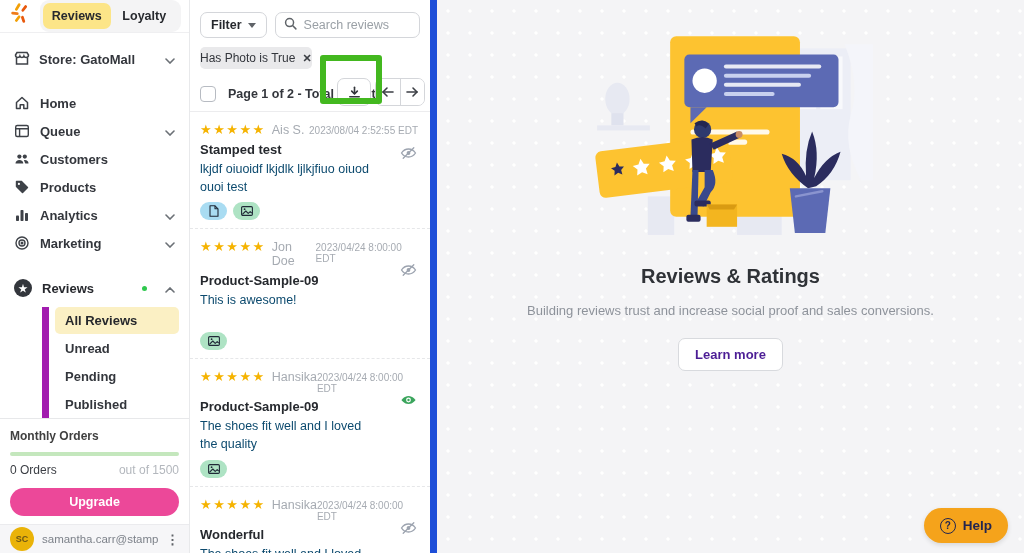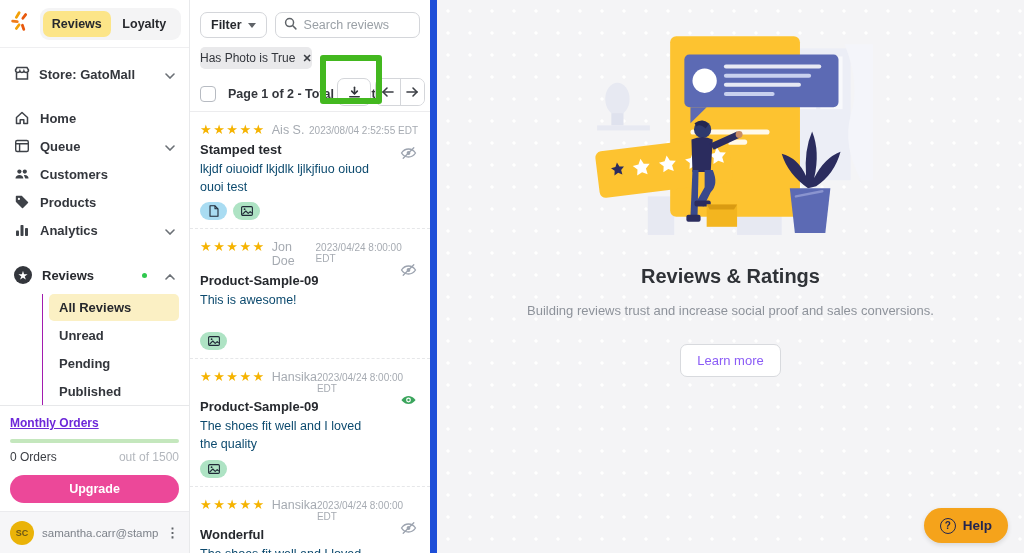"Marketing" div.nav-item { html: none -> <div> <span> <svg> <circle></circle> <circle></circle> <circle></circle> </svg> </span> <span>Marketing</span> <span> <svg> <path></path> </svg> </span> </div> }
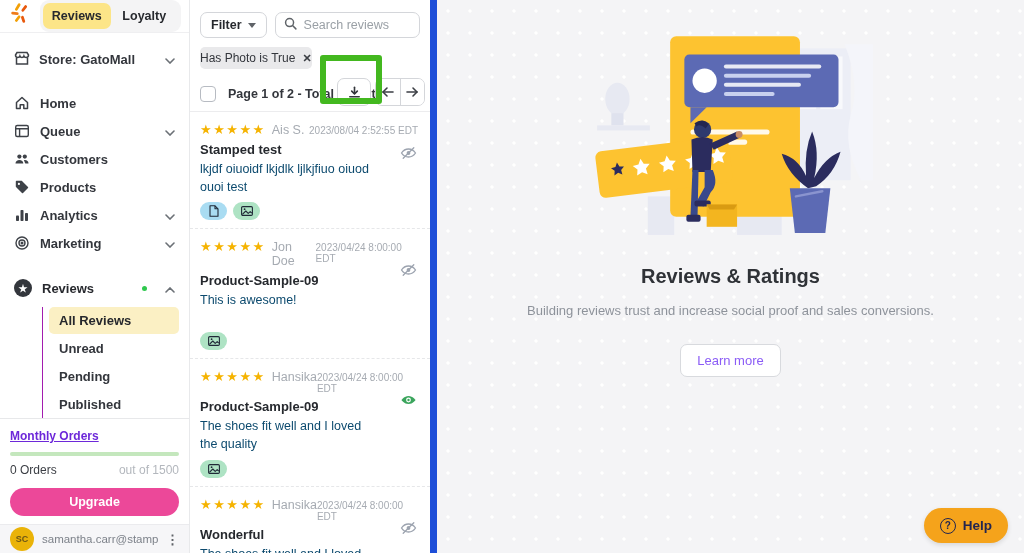"All Reviews" .sb-subnav { border-left: 1px solid #a21caf -> 7px solid #a21caf }
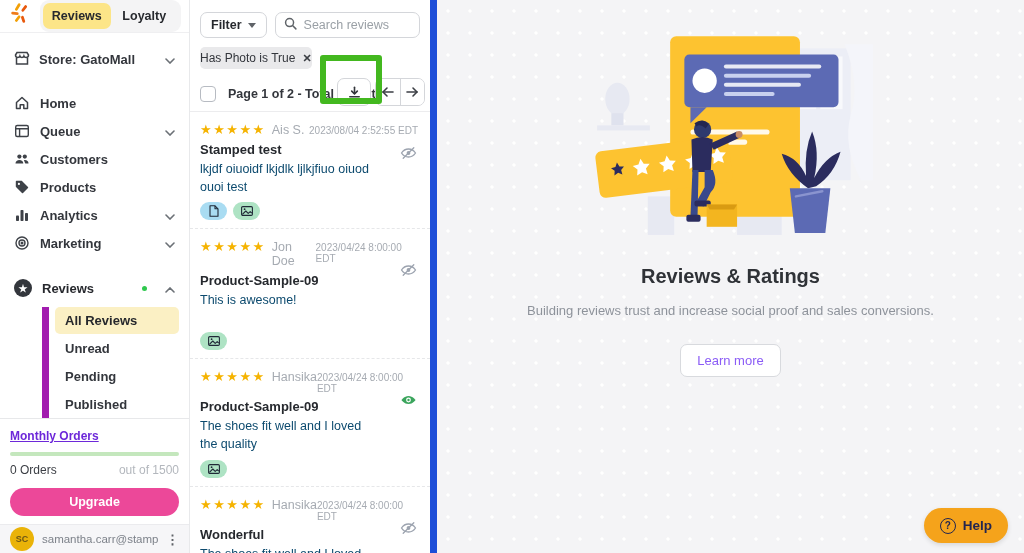"Learn more" .learn-btn { color: #8b5cf6 -> #4c1d95; font-weight: 400 -> 700; margin-top: 22px -> 16px }
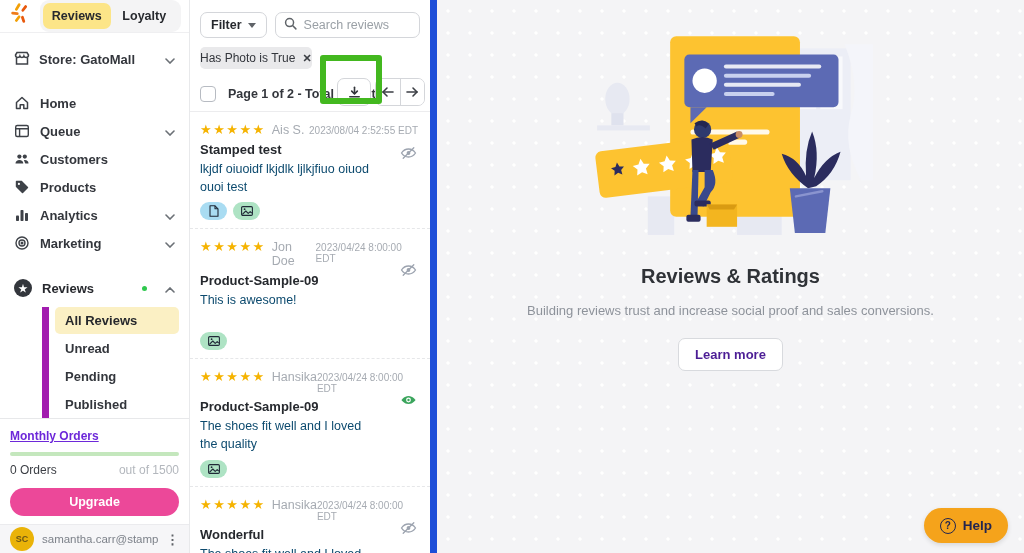"Monthly Orders" .mo-title { color: #6d28d9 -> #404040; text-decoration: underline -> none }
